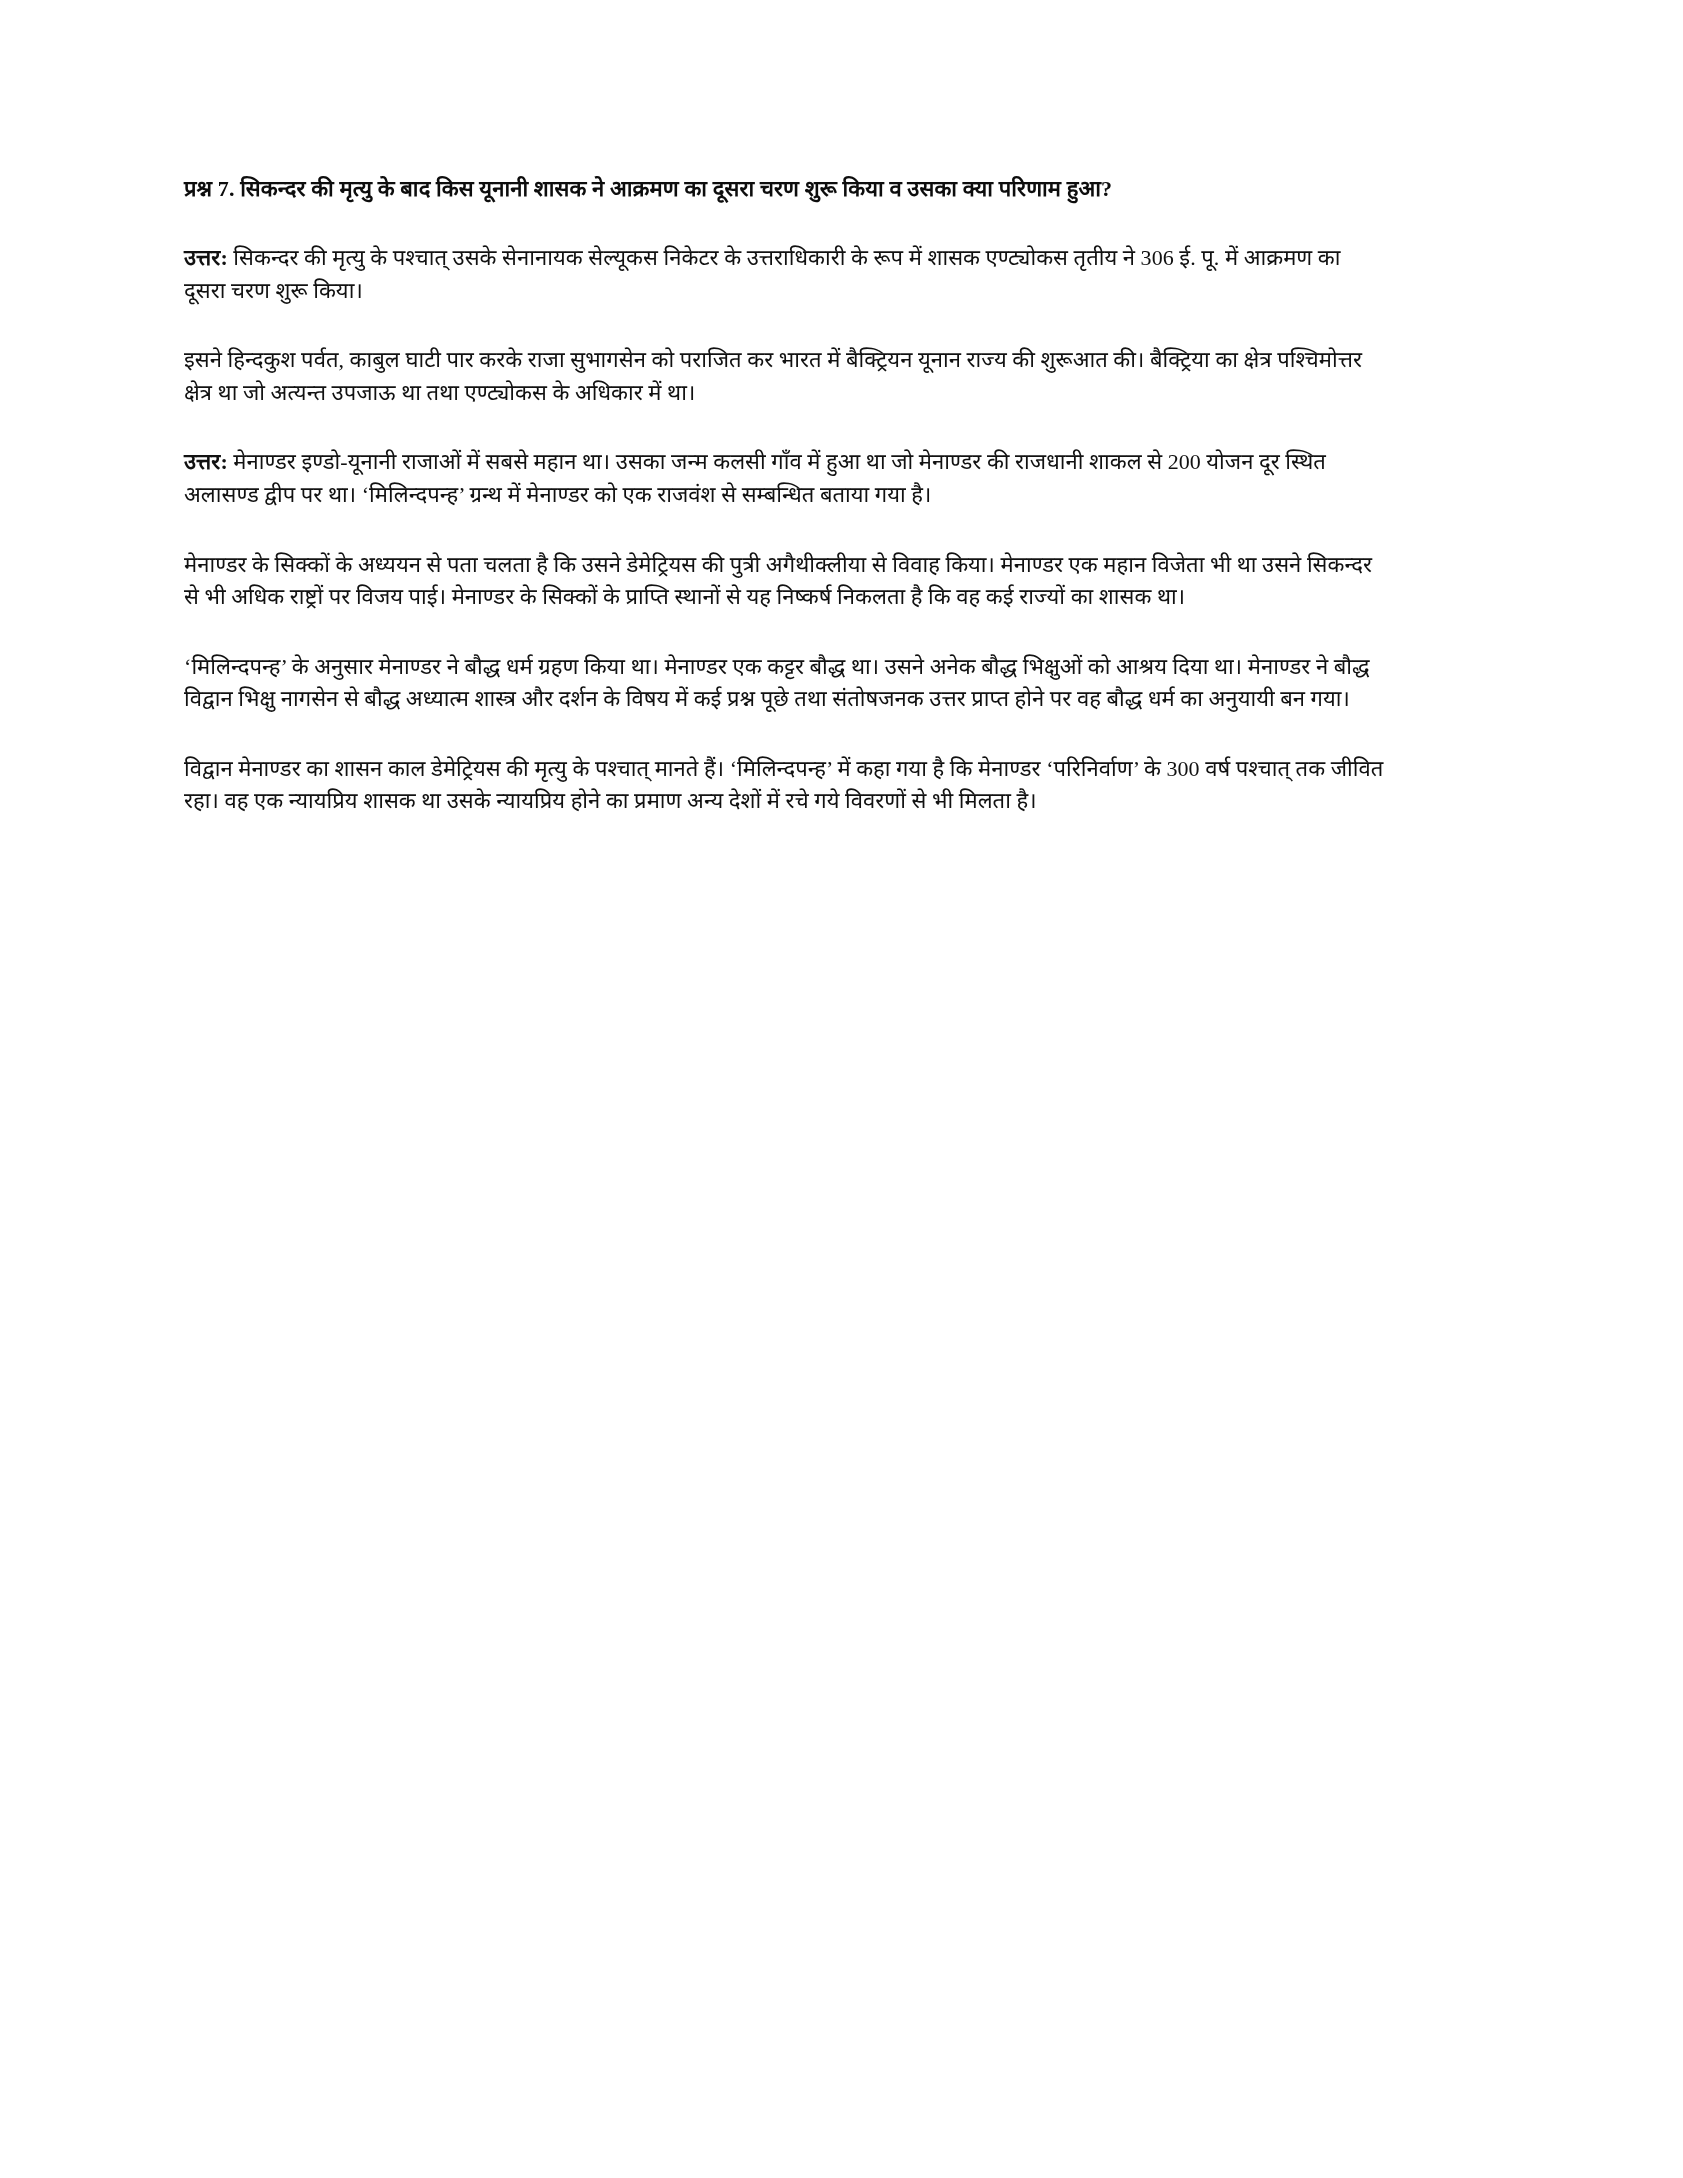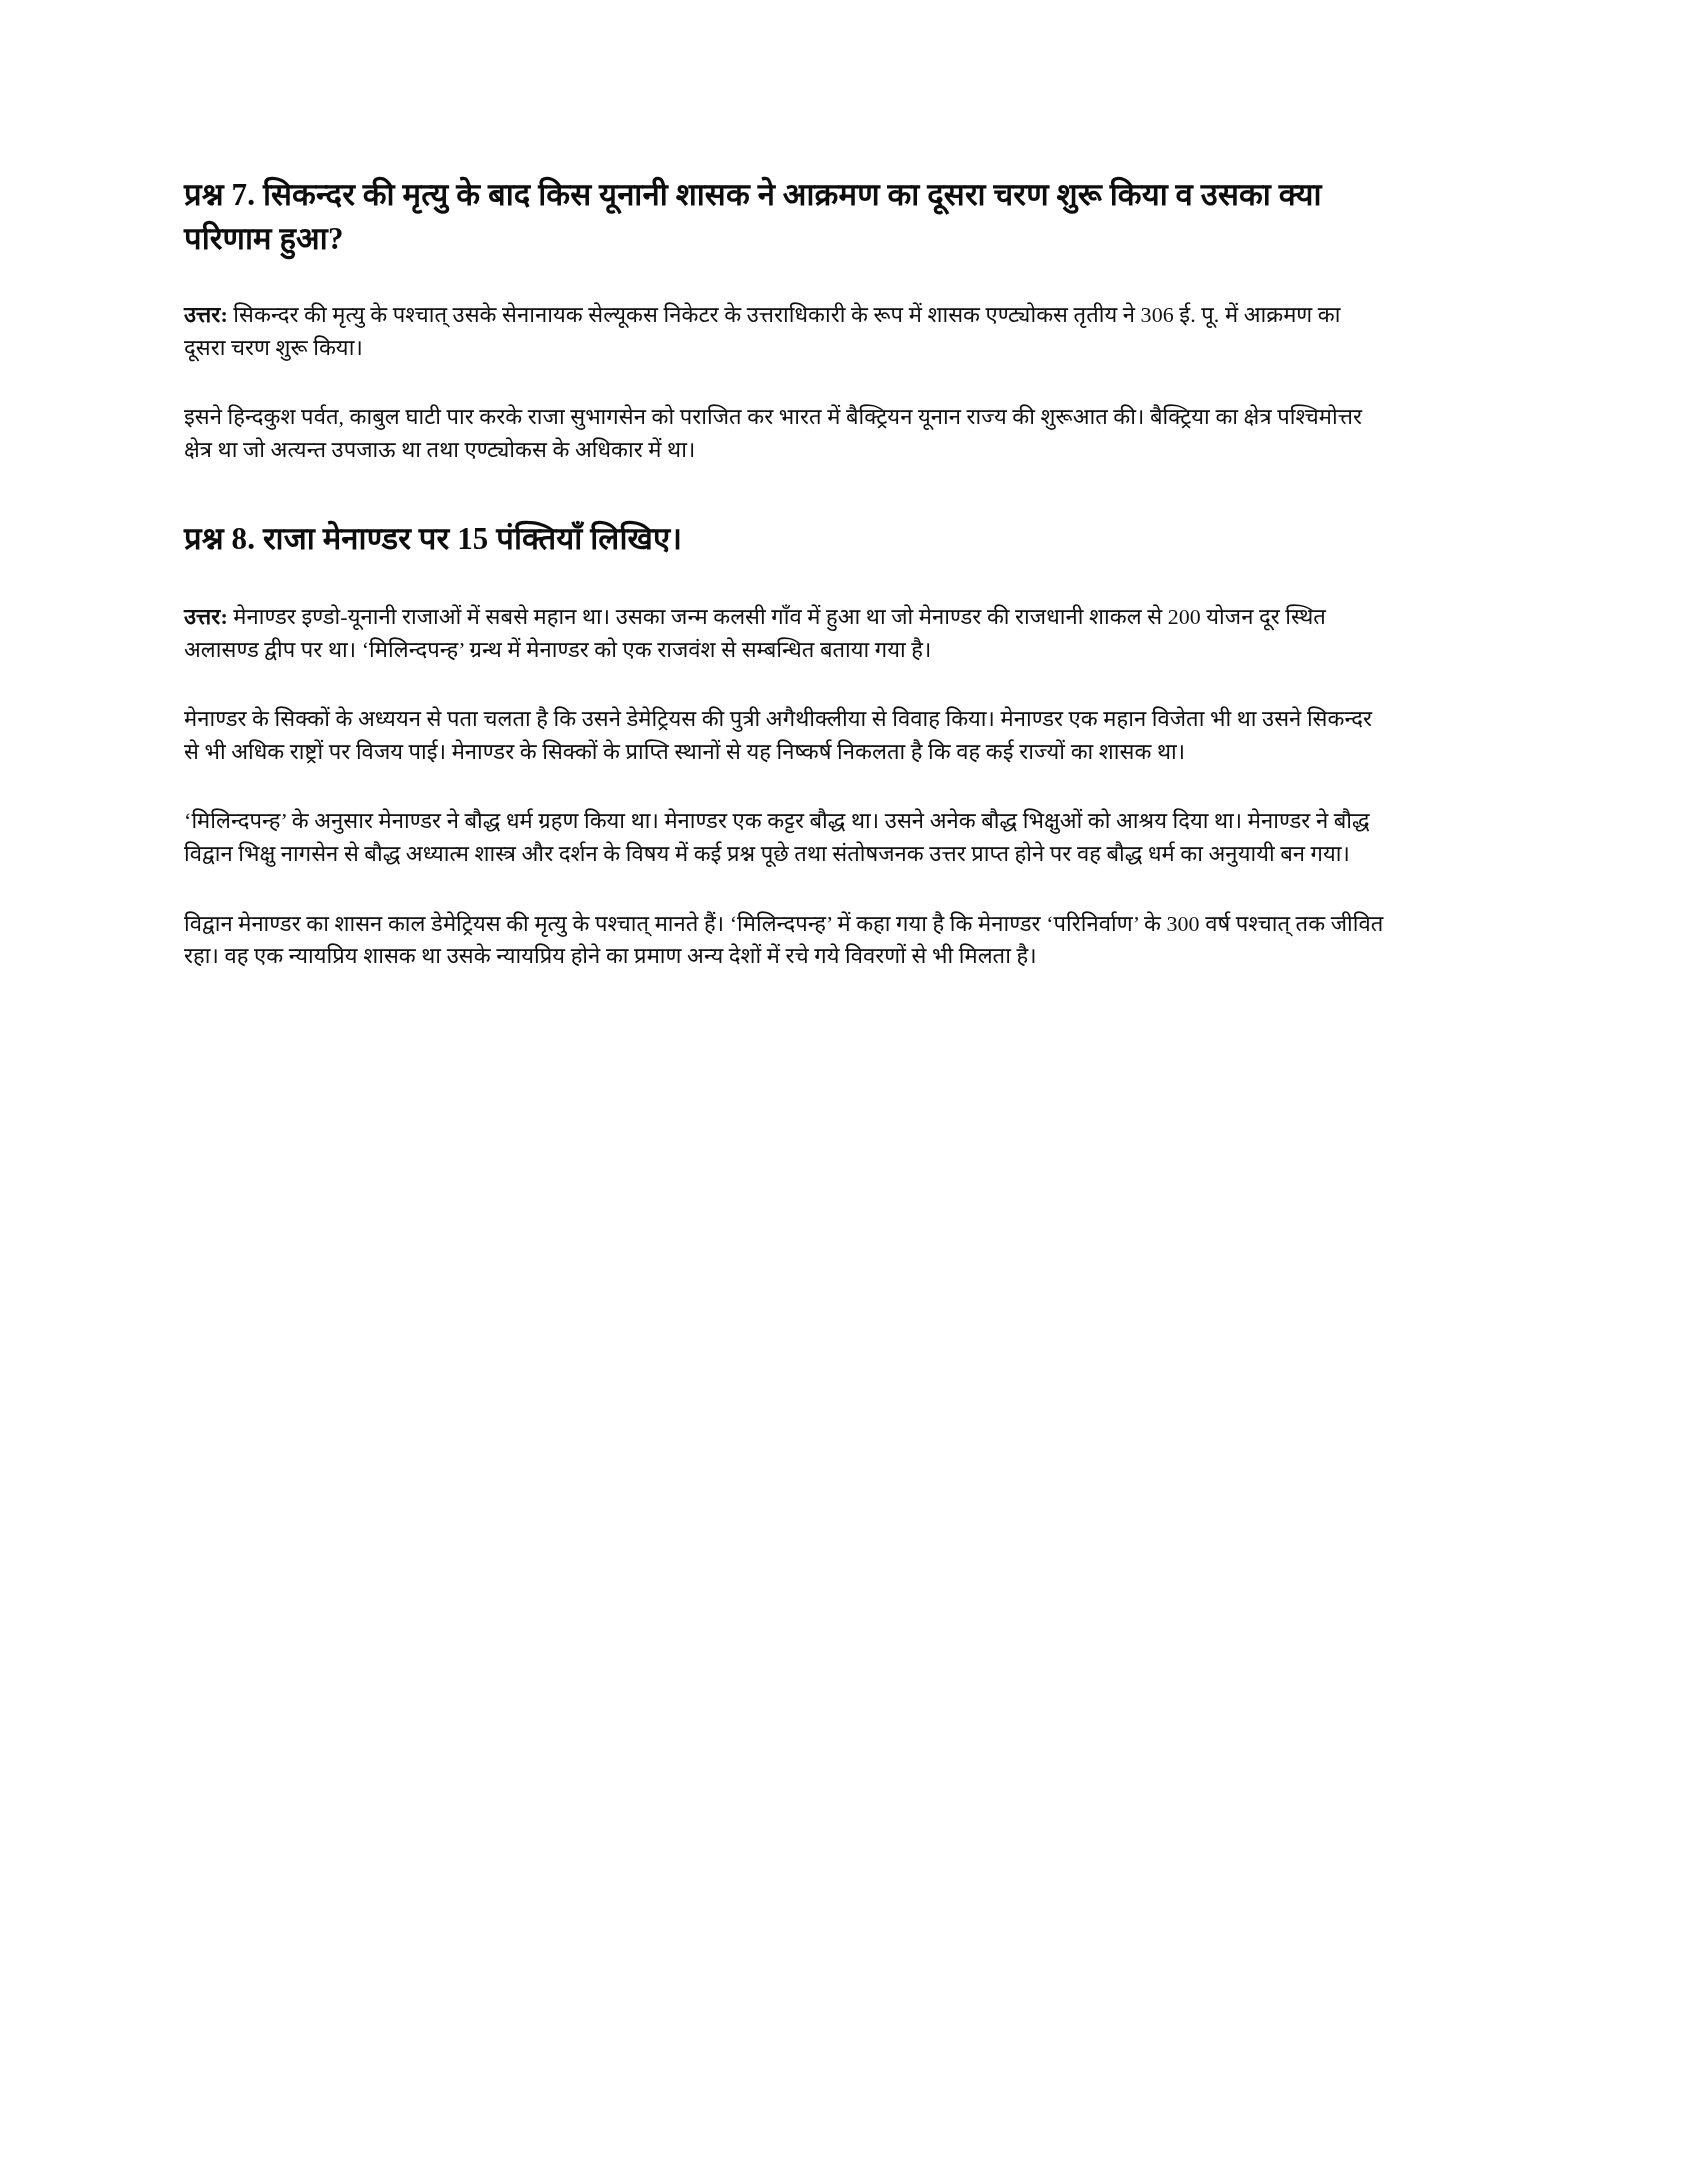"प्रश्न 7. सिकन्दर की मृत्यु" .q-heading { font-size: 31px -> 22px }
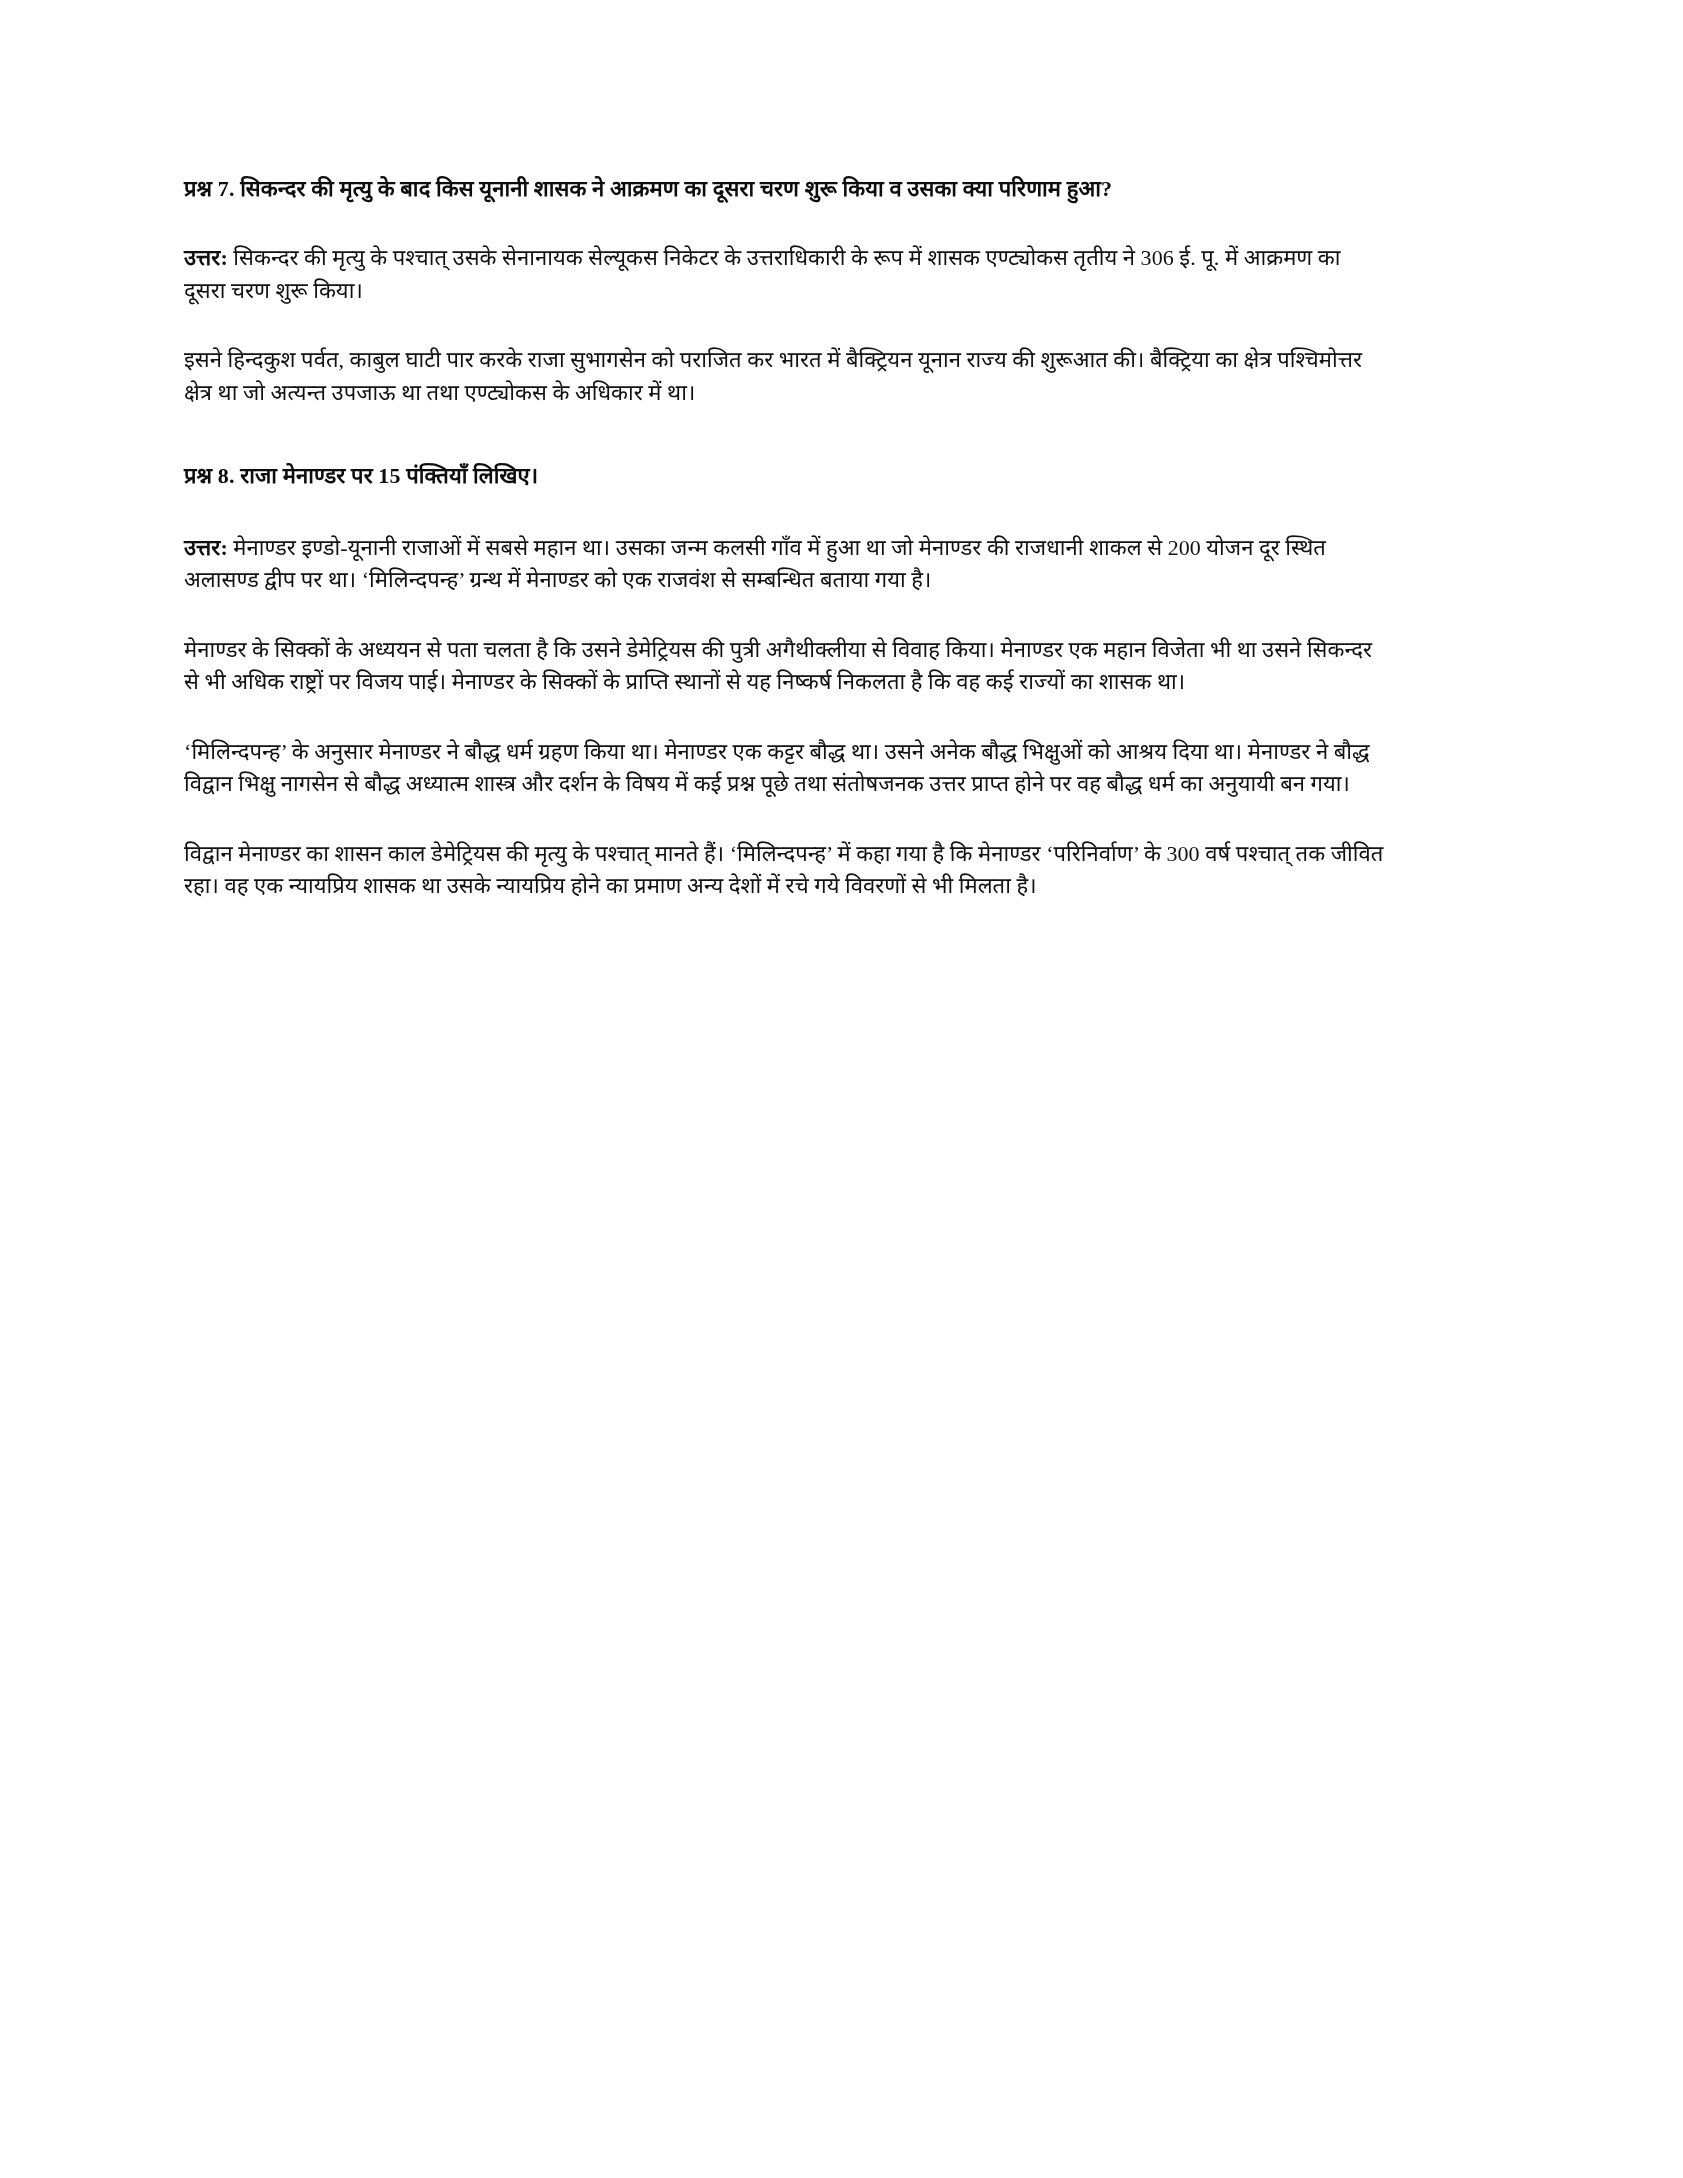"प्रश्न 8. राजा मेनाण्डर पर" h2.q-heading { html: <h2>प्रश्न 8. राजा मेनाण्डर पर 15 पंक्तियाँ लिखिए।</h2> -> none }
